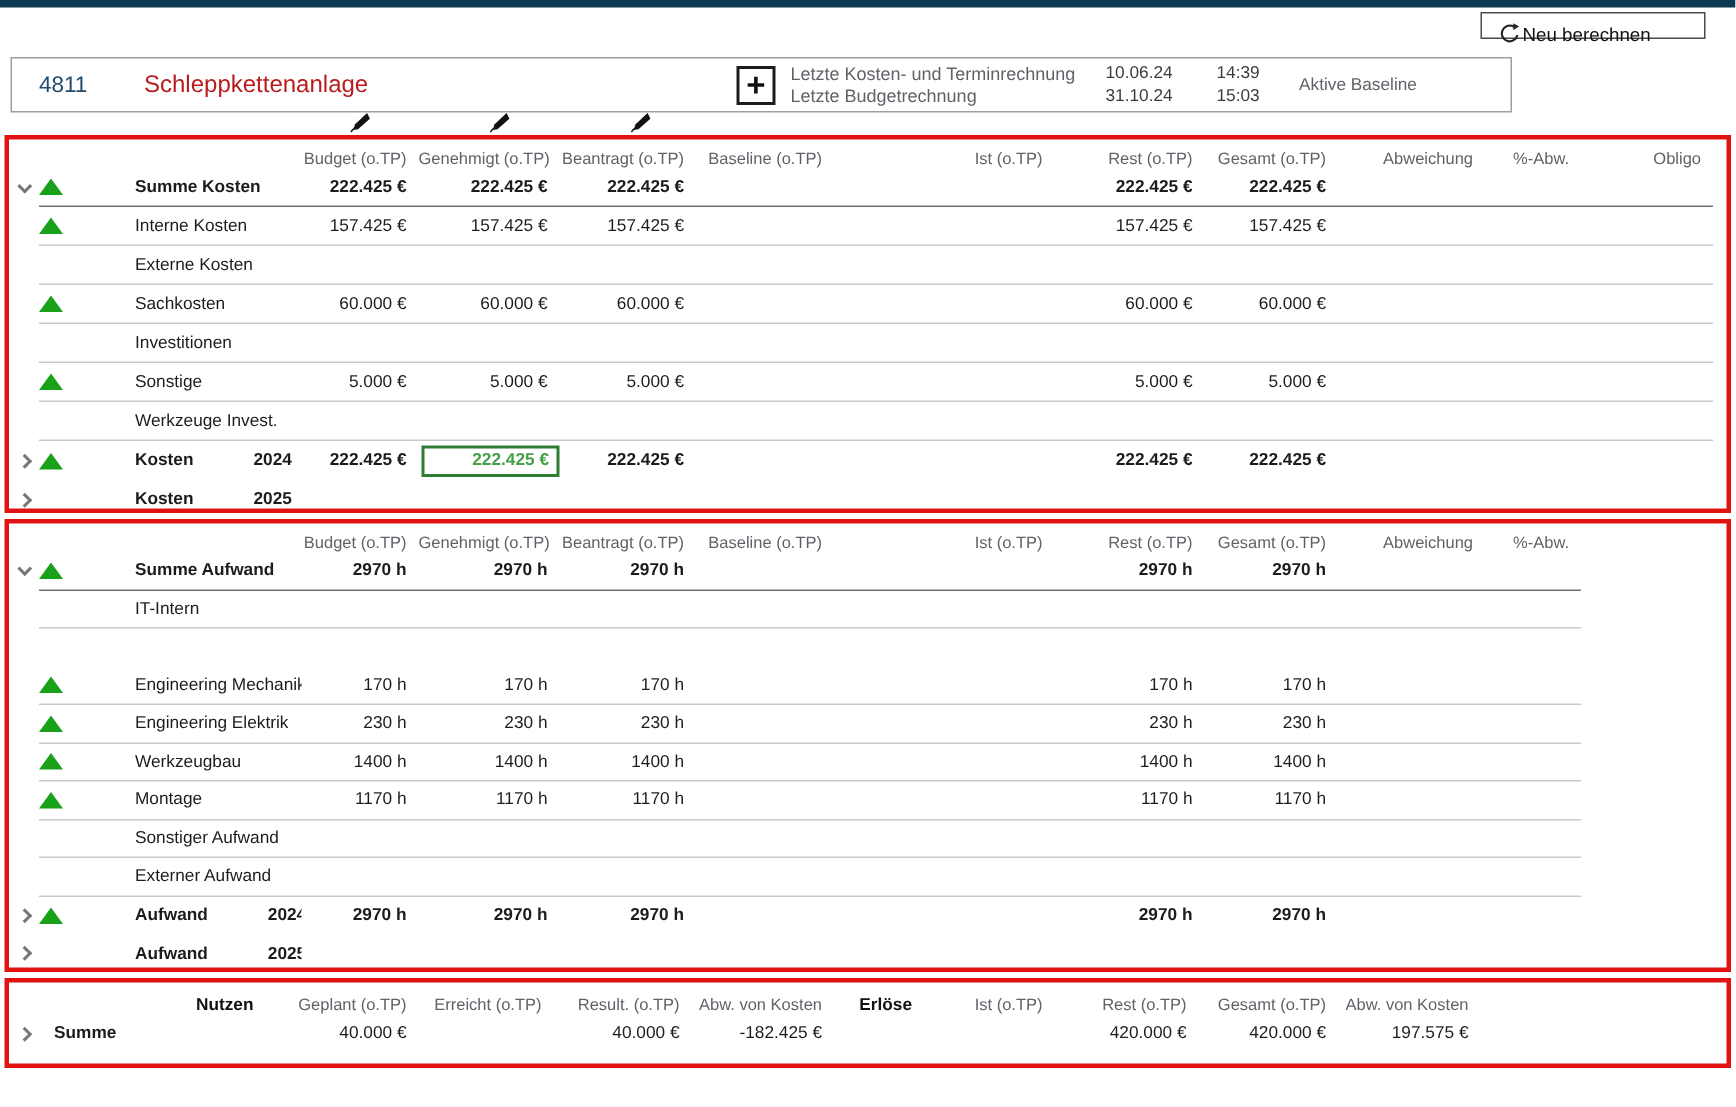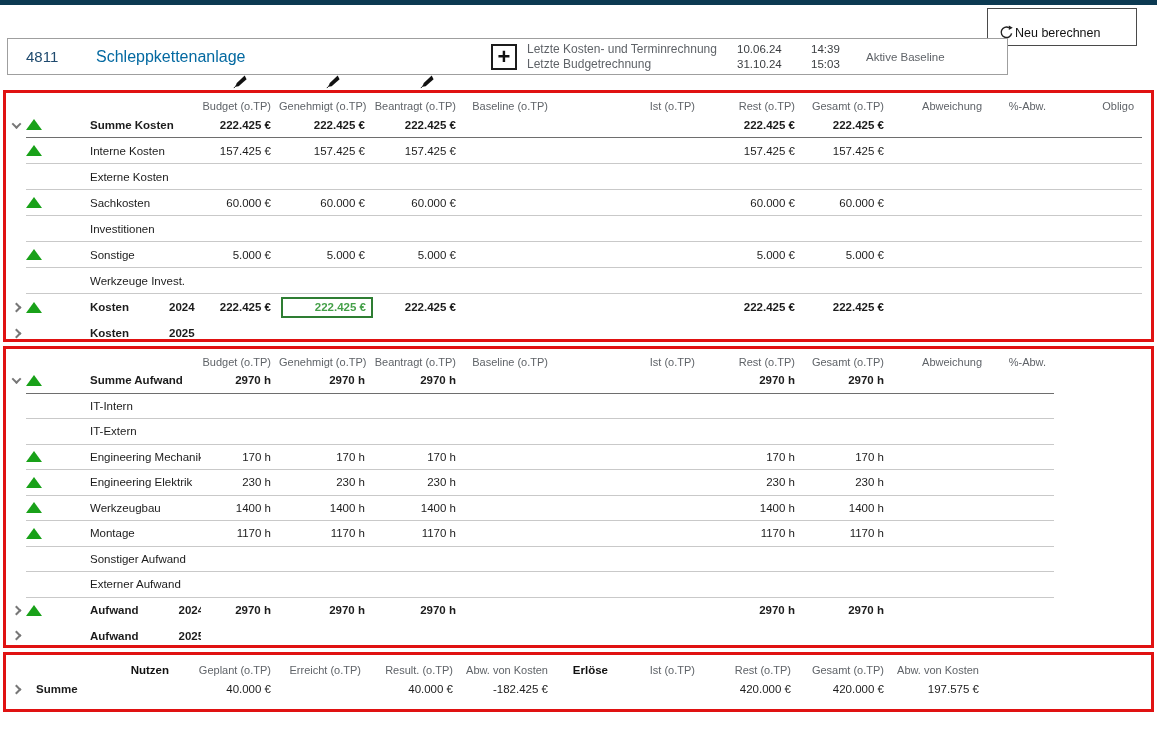"Neu berechnen" .recalc-btn { height: 38px -> 18px }
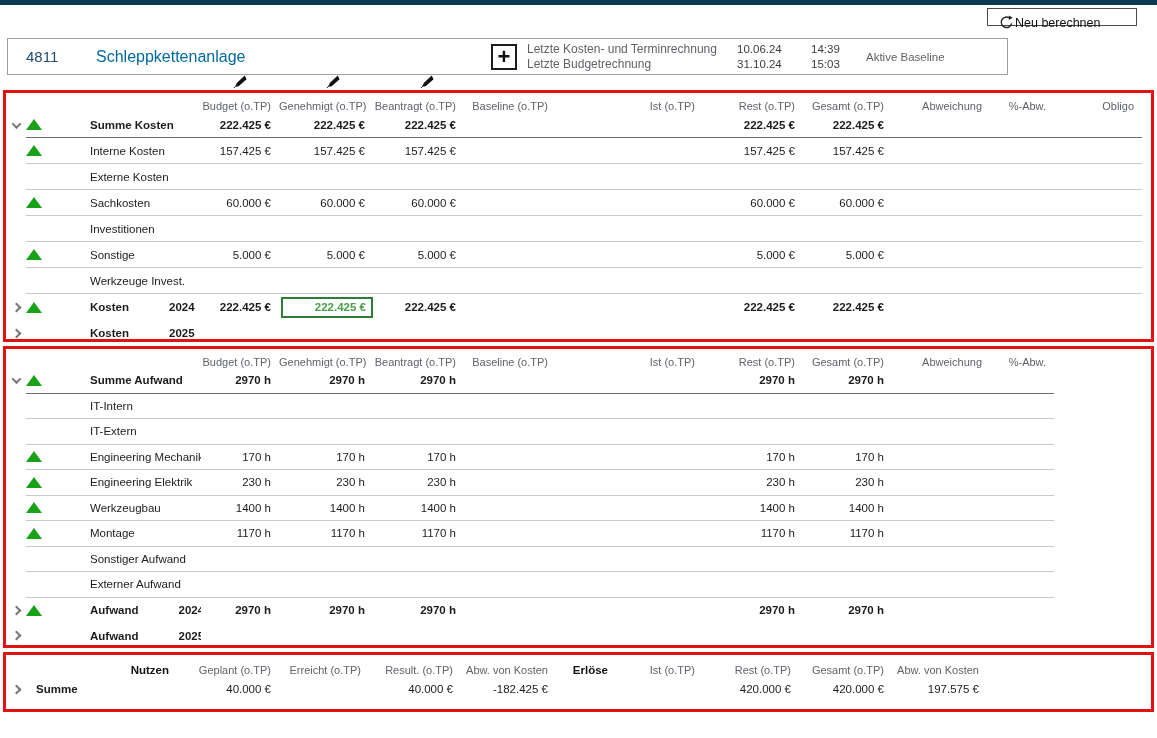"Schleppkettenanlage" .proj-name { color: #0369a1 -> #b91c1c }
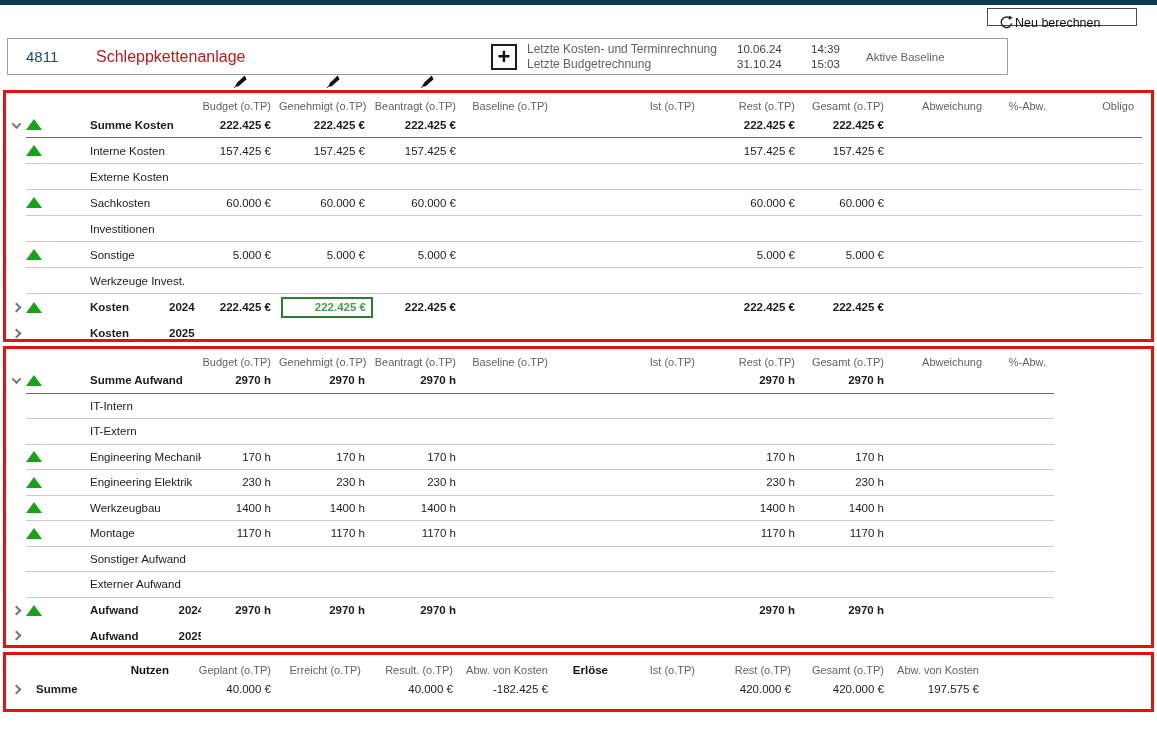"IT-Extern" div.cells { html: <div> <span> <span></span> <span>IT-Extern</span> <span></span> <span></span> </span> <span></span> <span></span> <span></span> <span></span> <span></span> <span></span> <span></span> <span></span> <span></span> </div> -> none }
